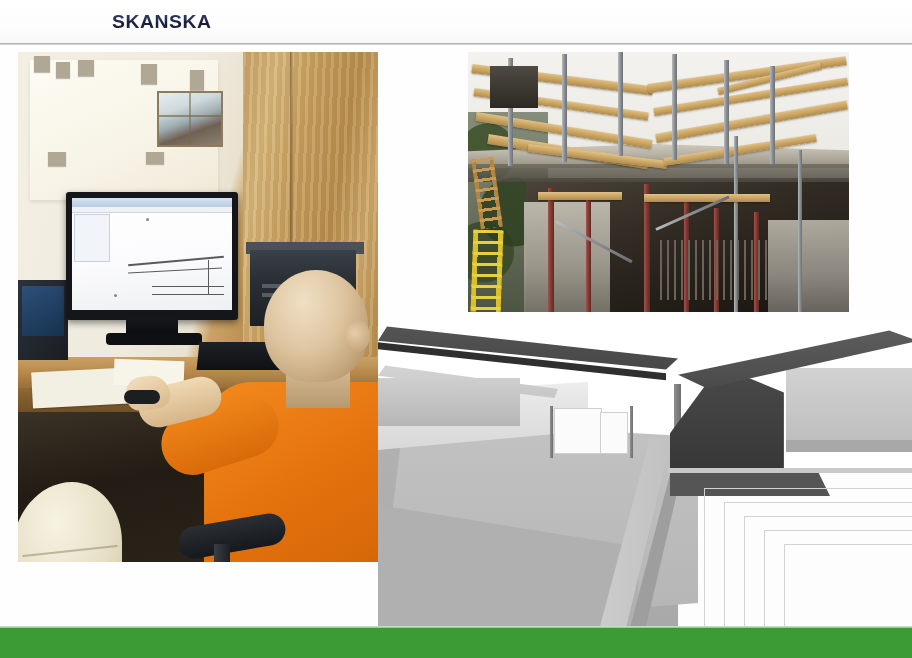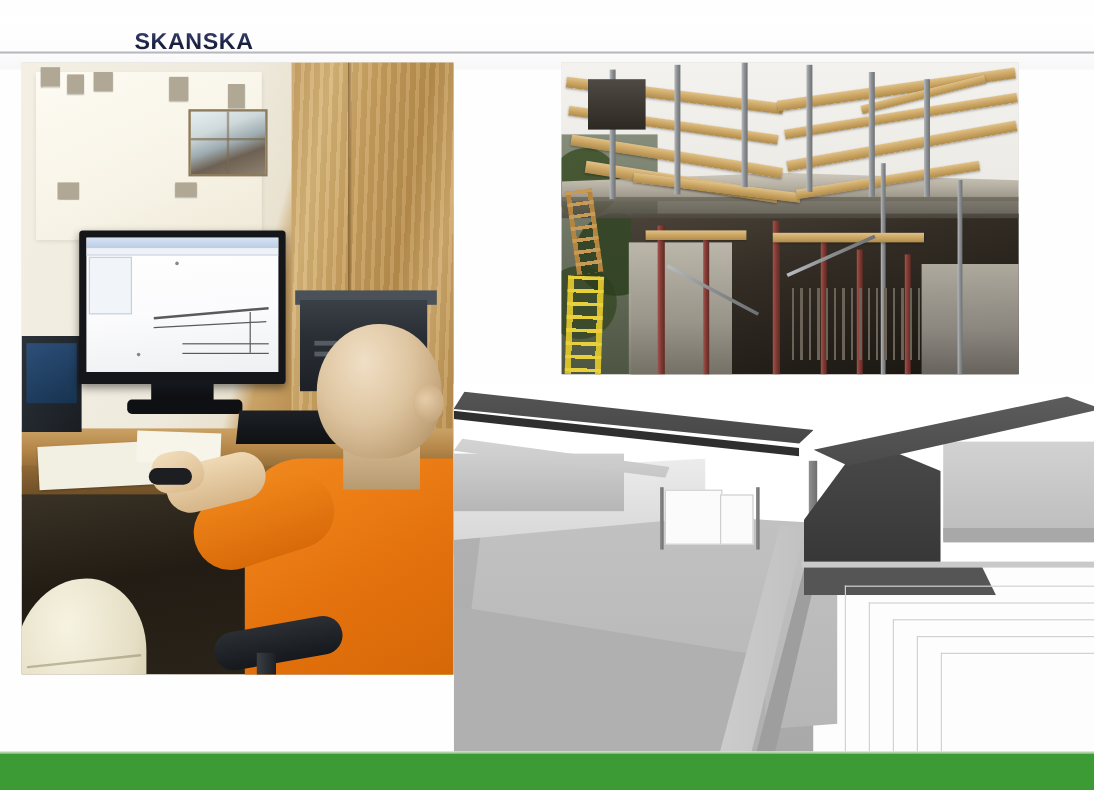"SKANSKA" .header { top: 14px -> 0 }
